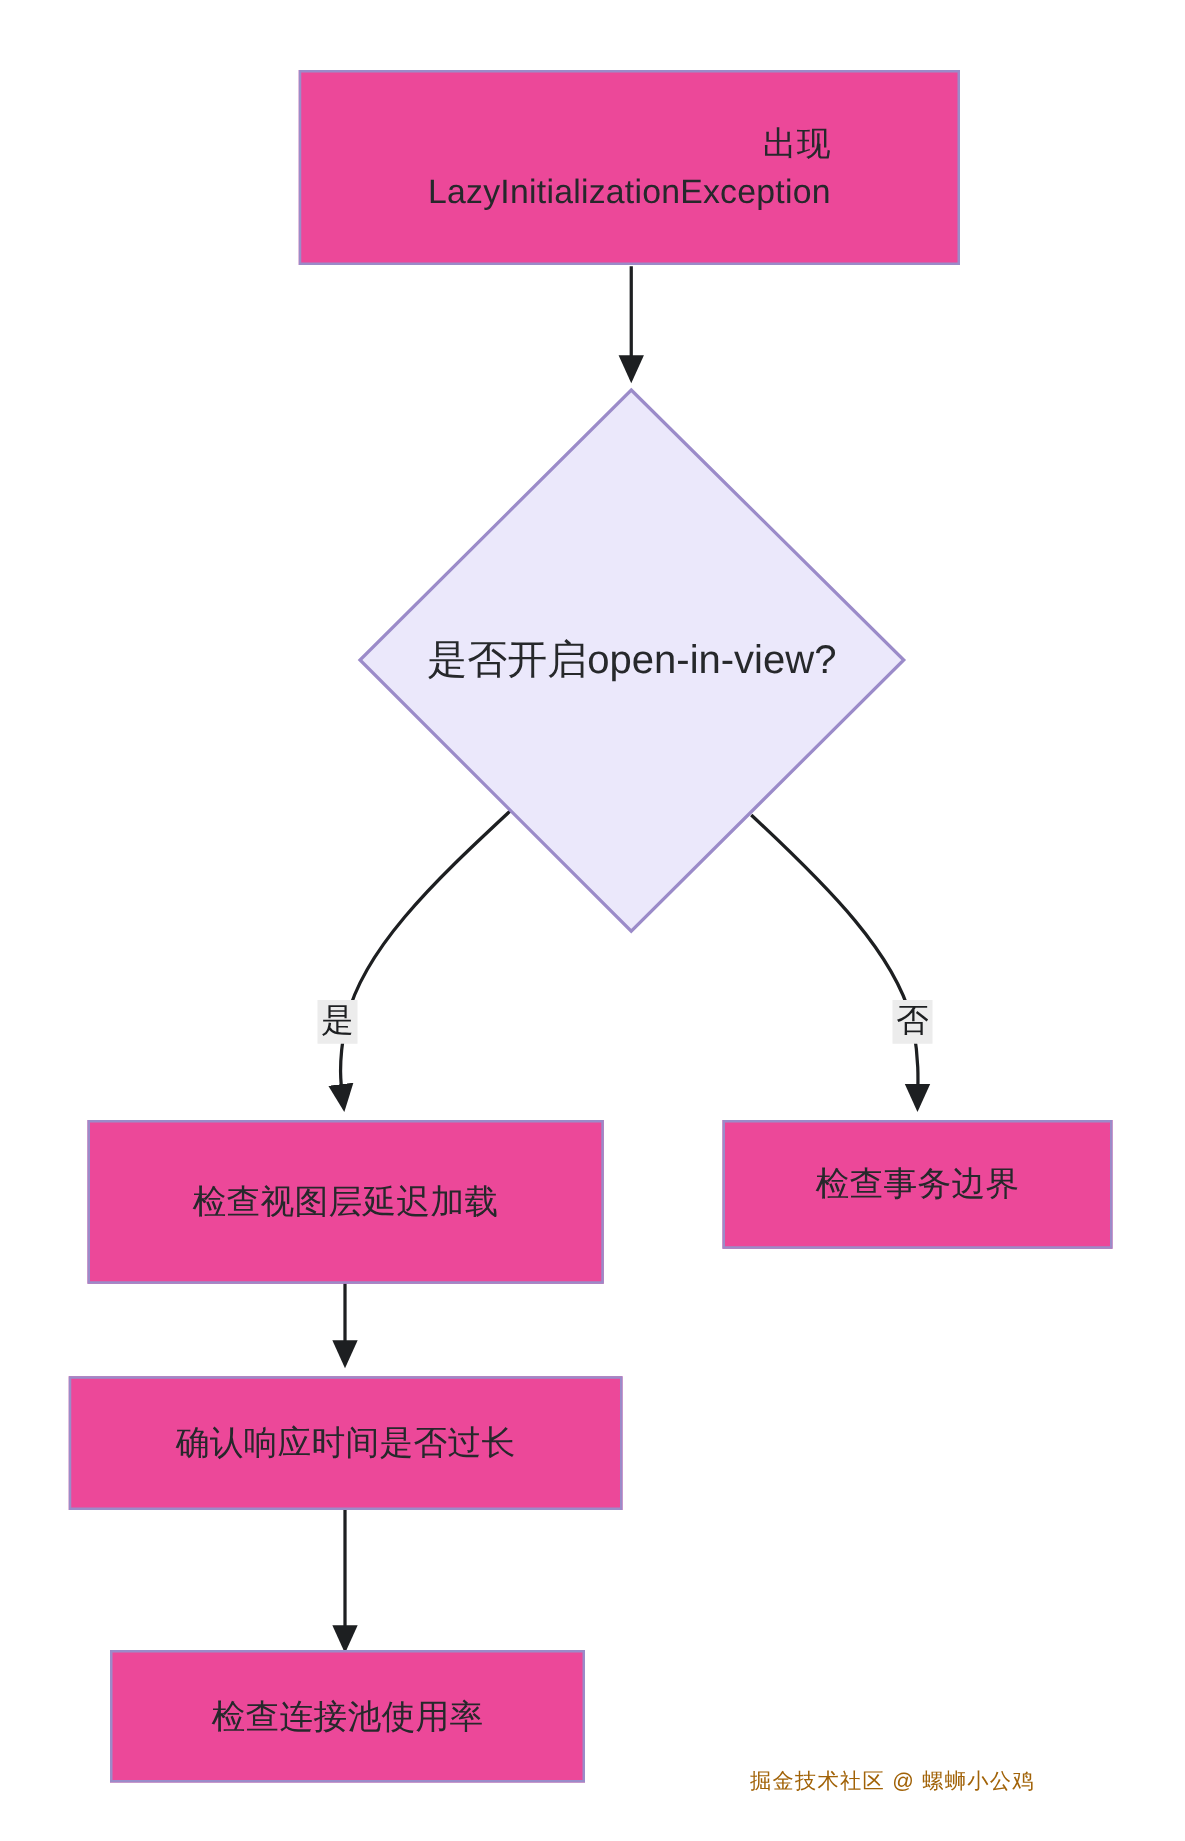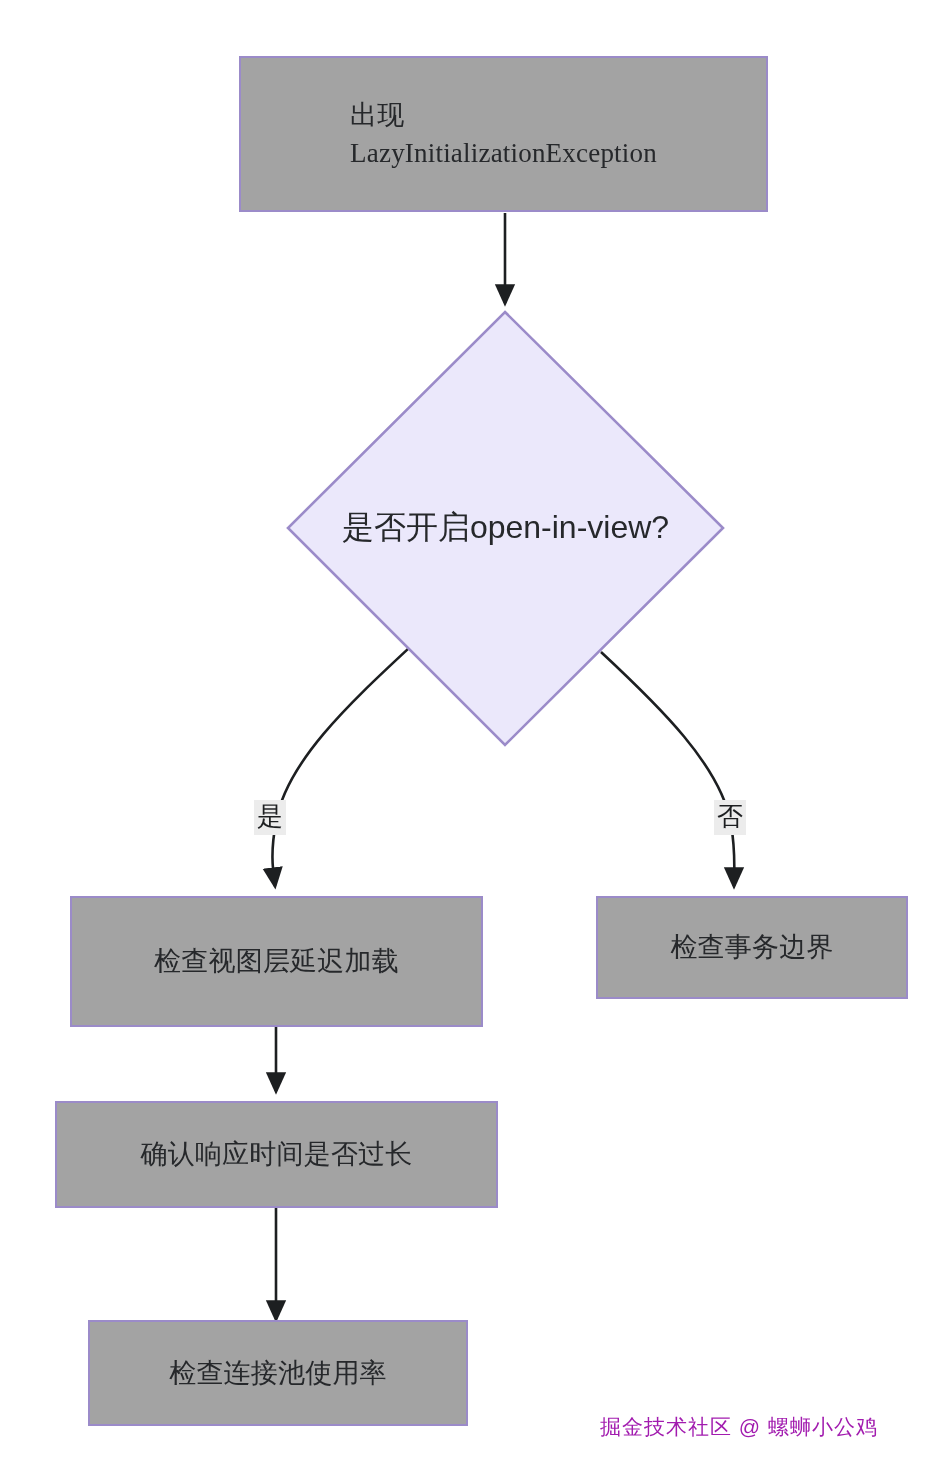"出现" .node-box { background: #a3a3a3 -> #ec4899; font-family: Liberation Serif, serif -> none; text-align: left -> right }
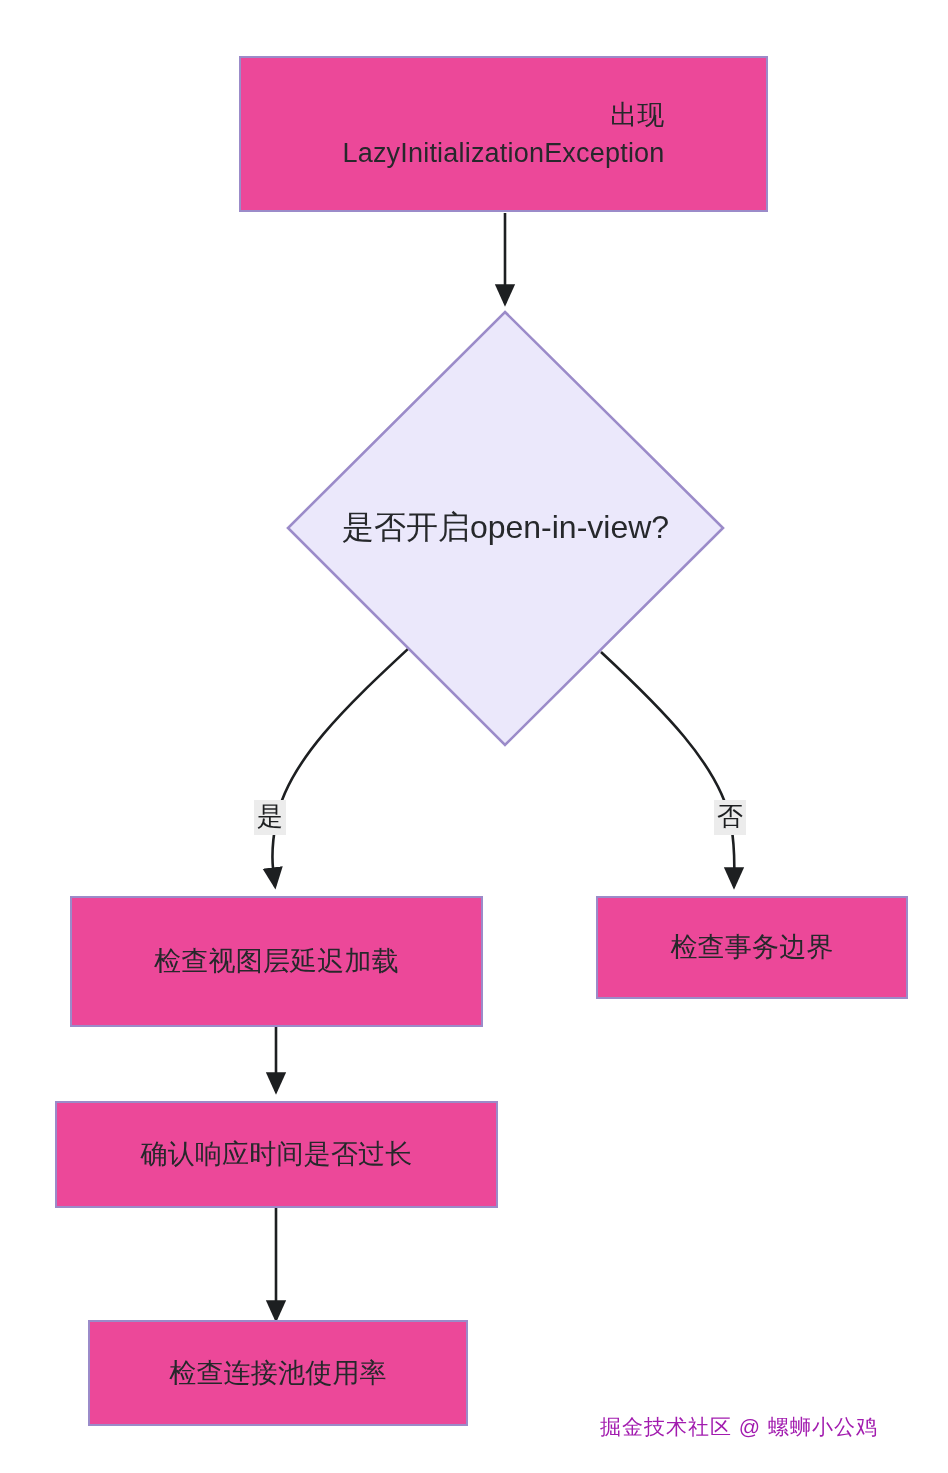"检查事务边界" div.node-box { margin-left: 18px -> none }
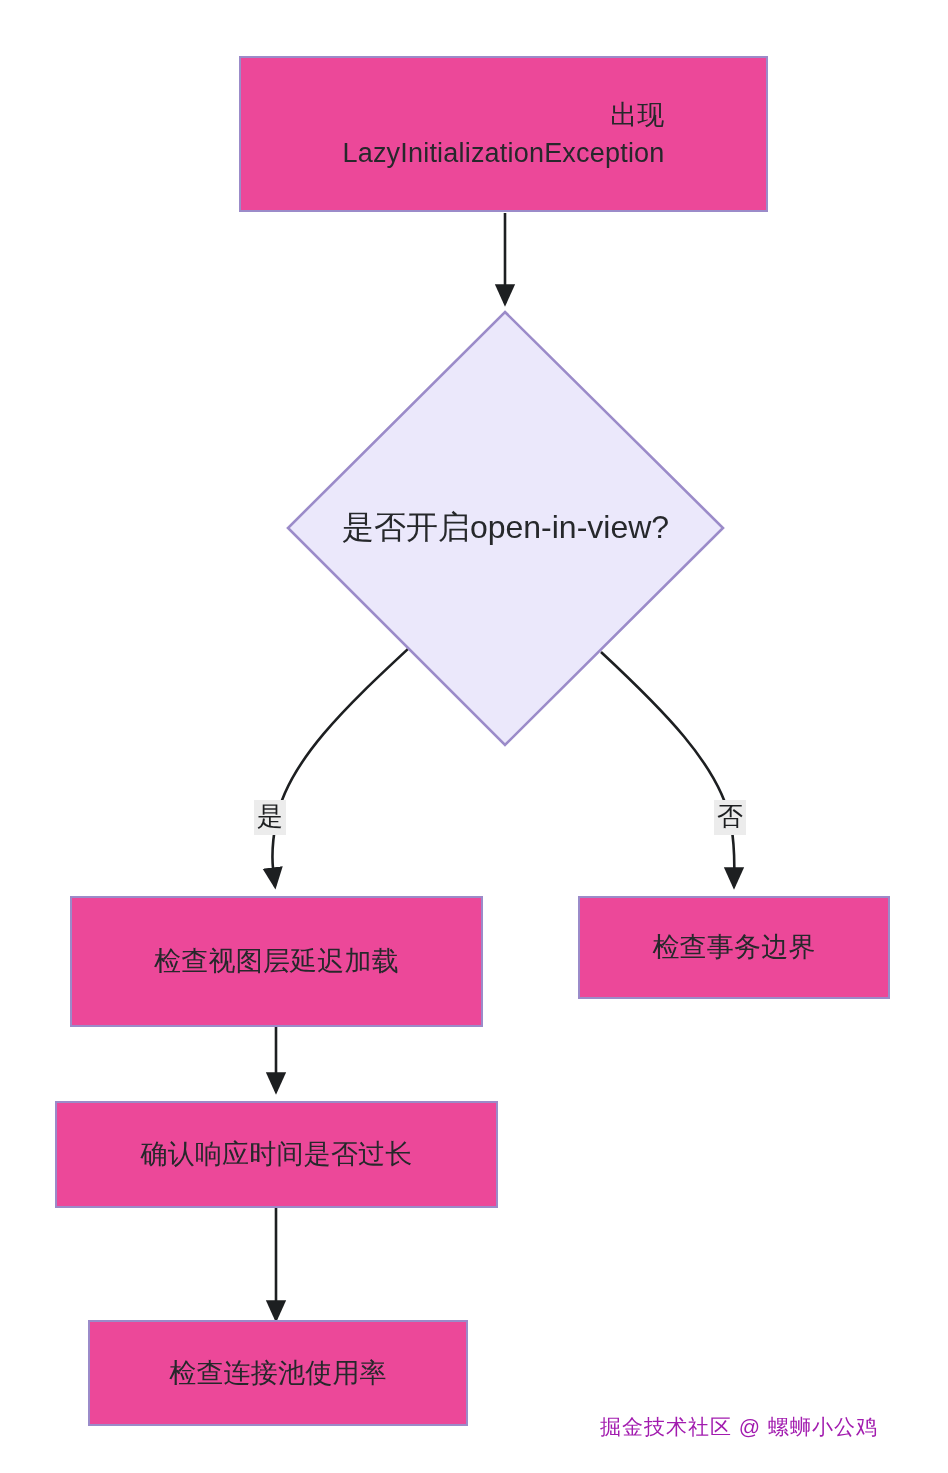"掘金技术社区 @ 螺蛳小公鸡" .watermark { color: #a21caf -> #a16207; font-size: 21px -> 17px }
